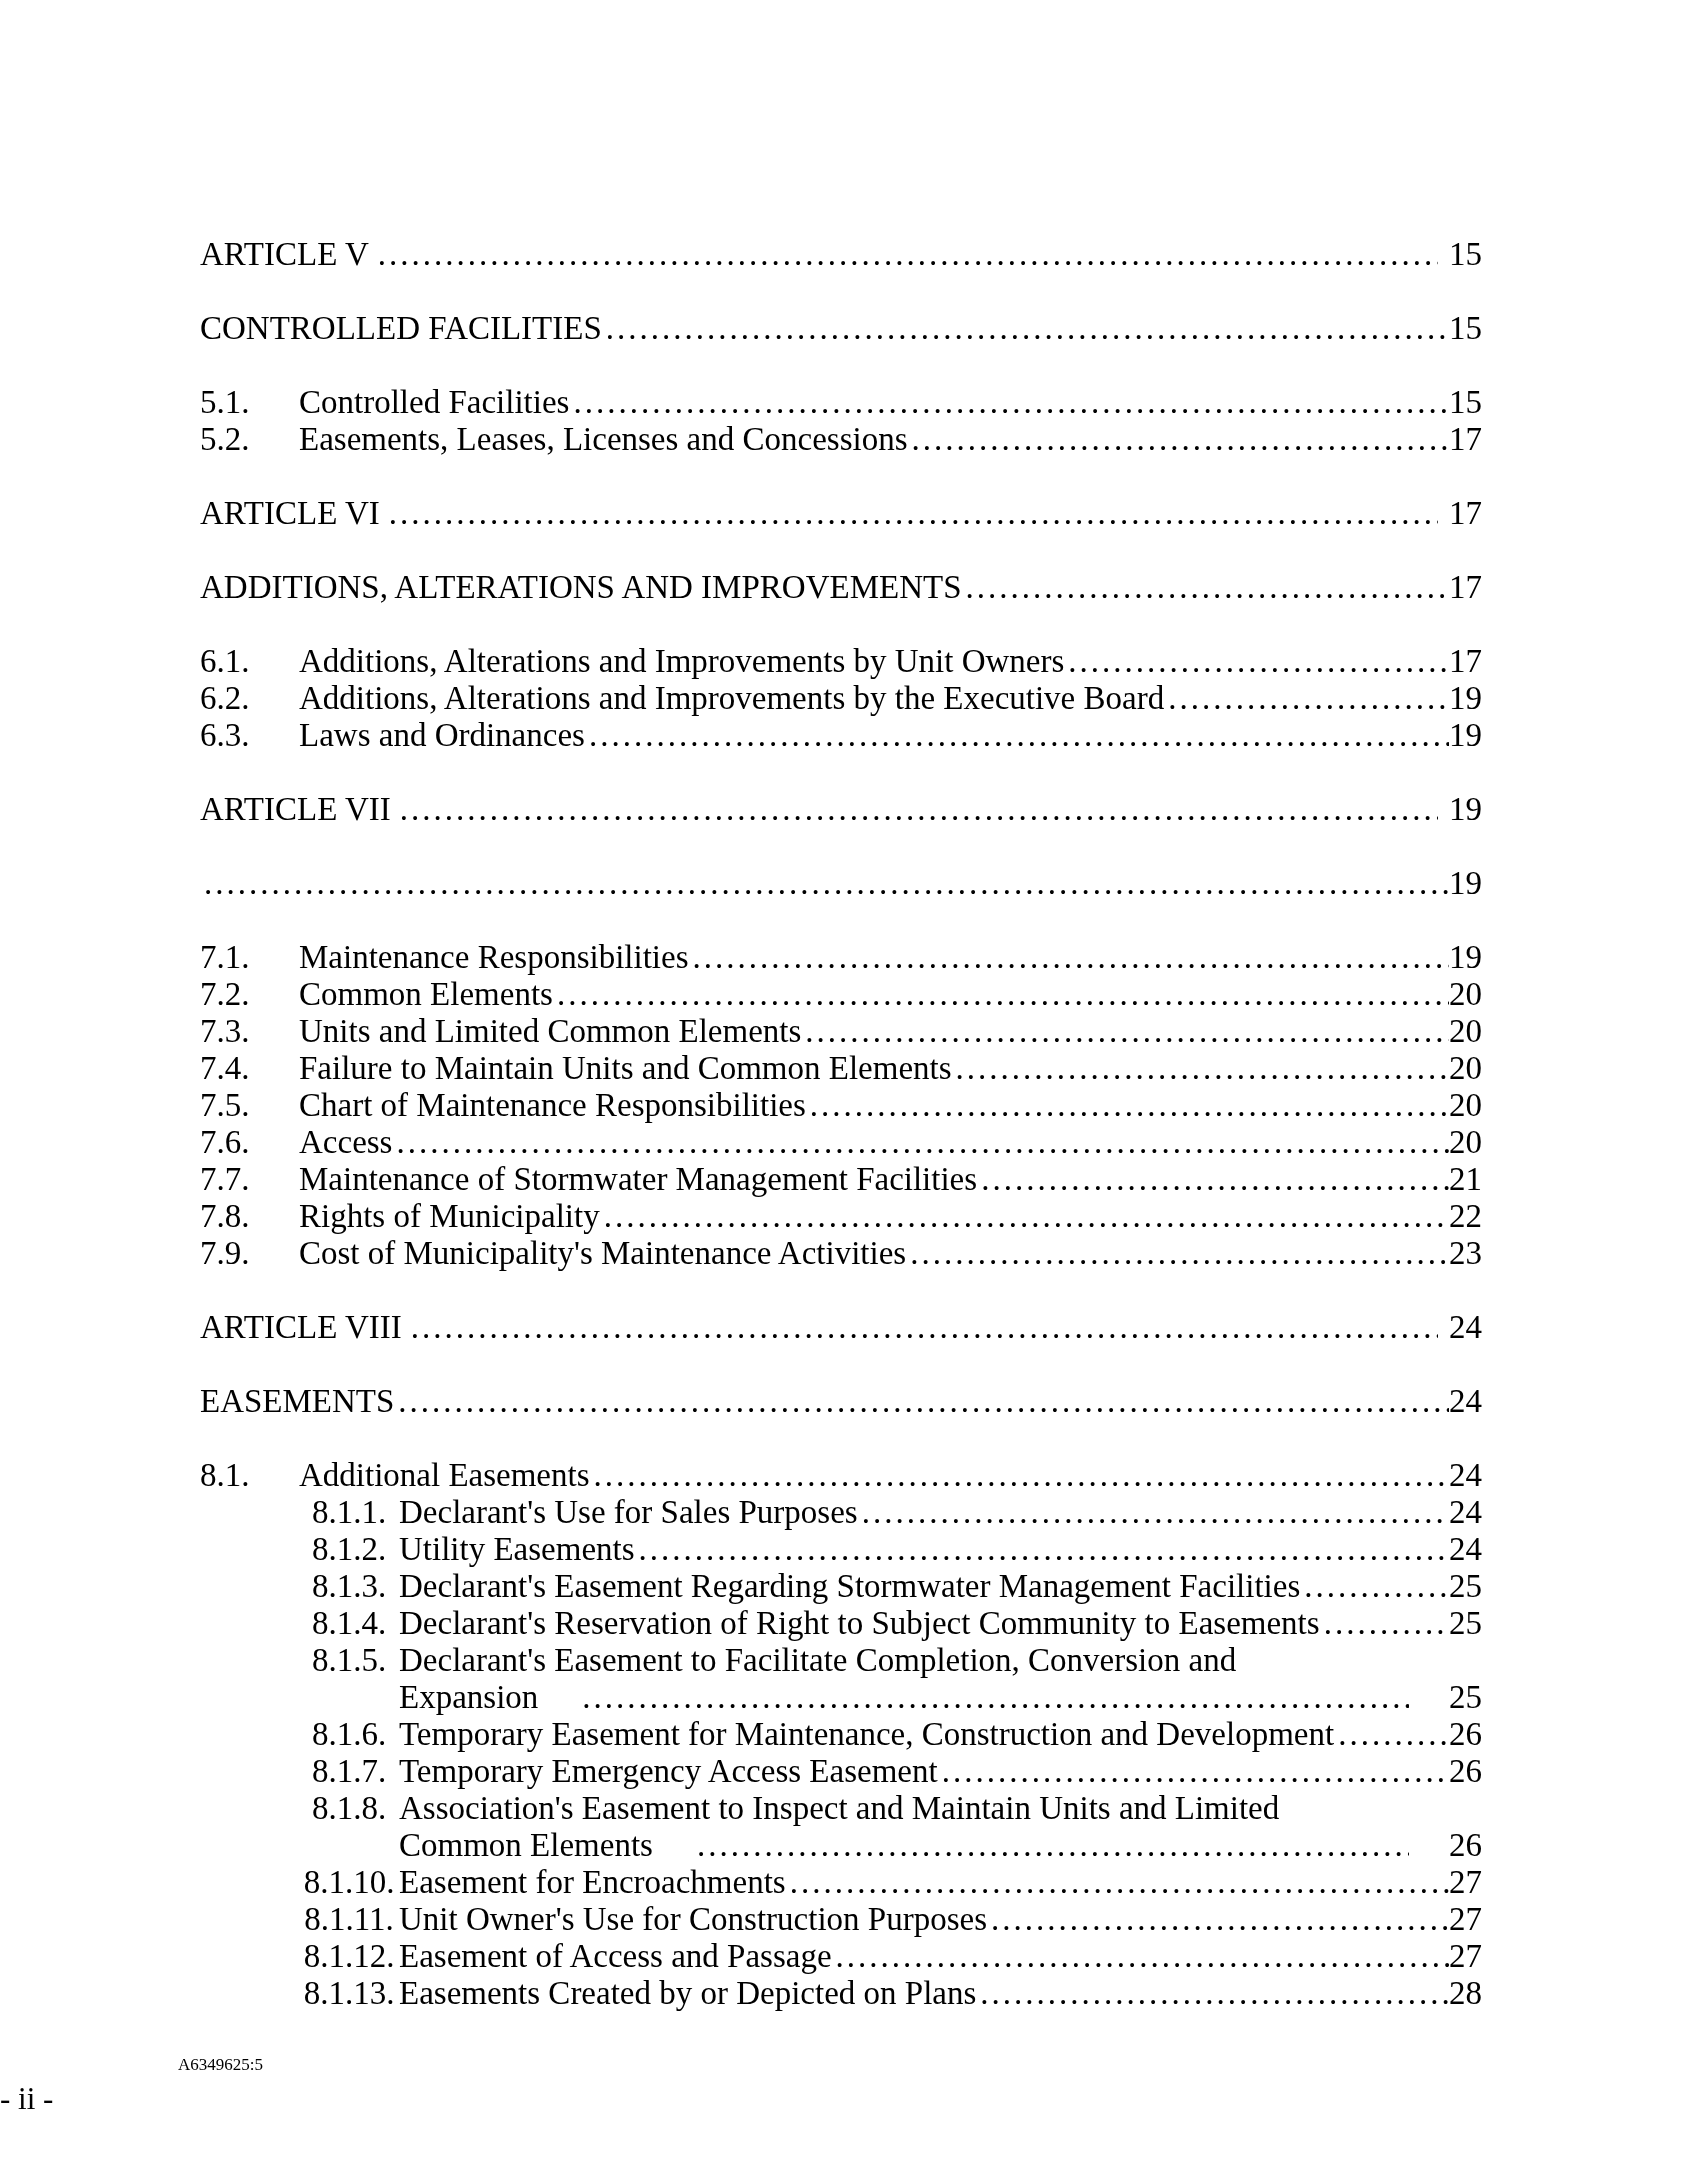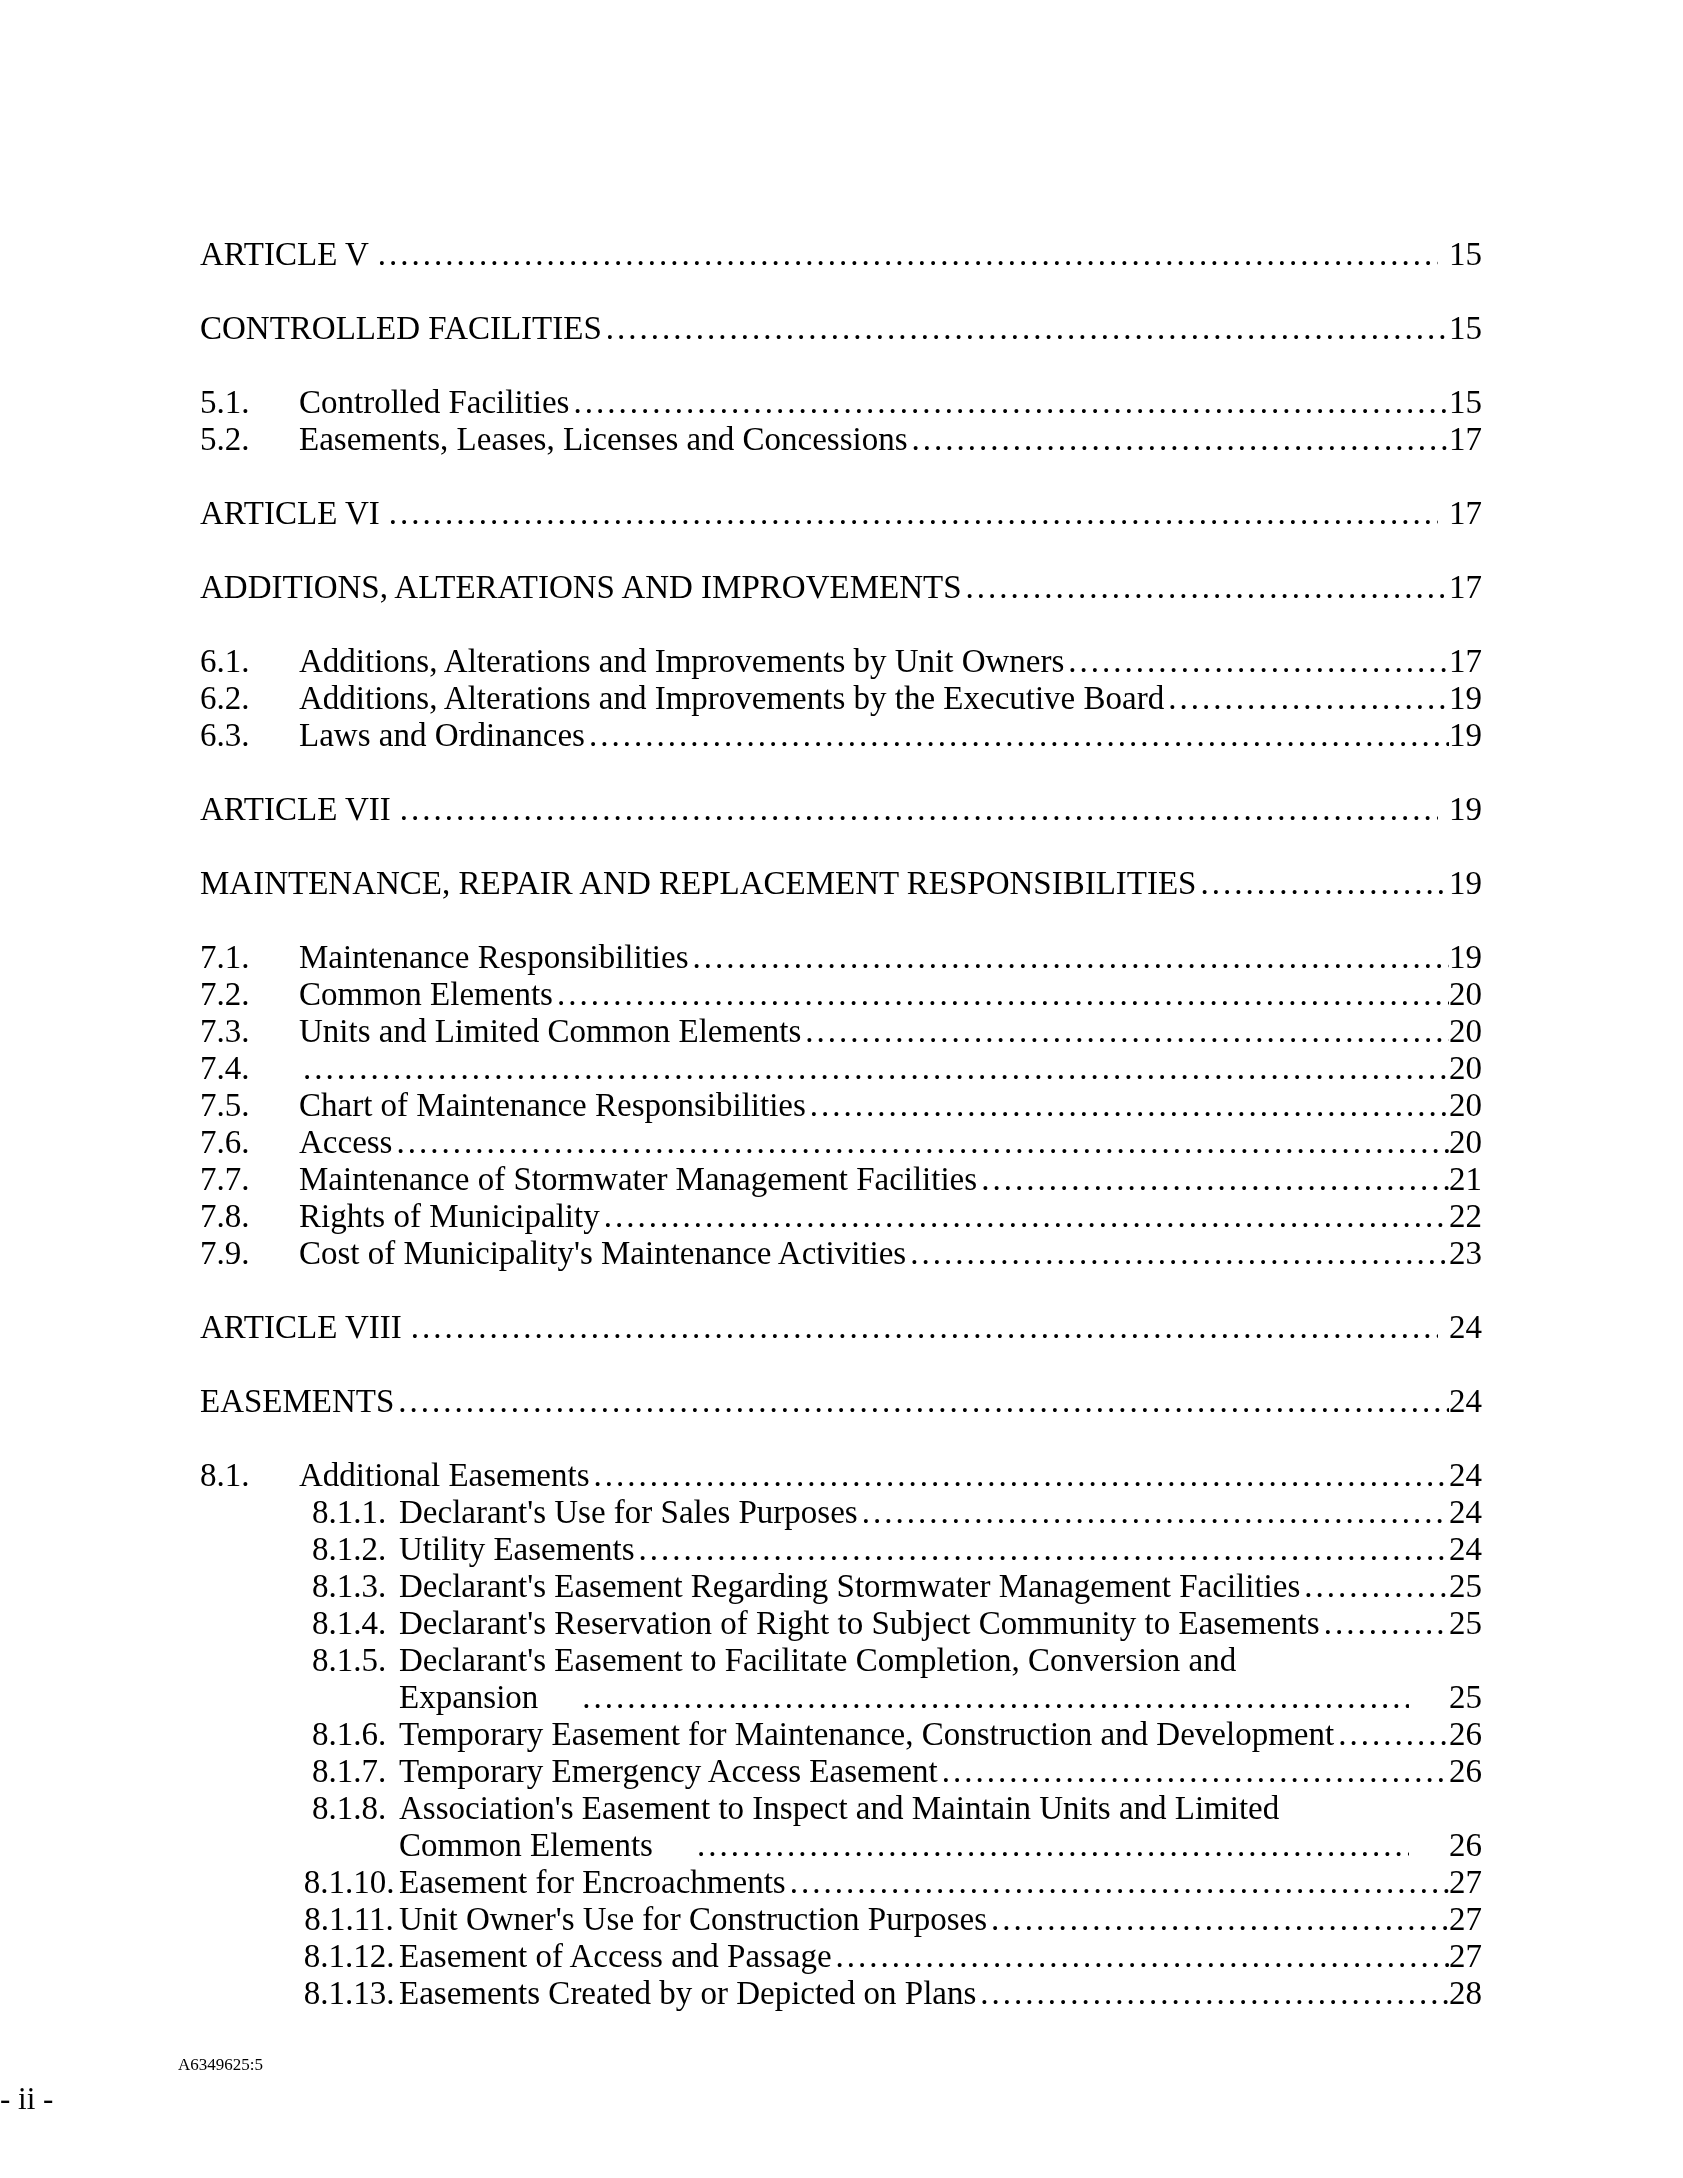"MAINTENANCE, REPAIR AND REPLACEMENT" span.title { html: <span>MAINTENANCE, REPAIR AND REPLACEMENT RESPONSIBILITIES</span> -> none }
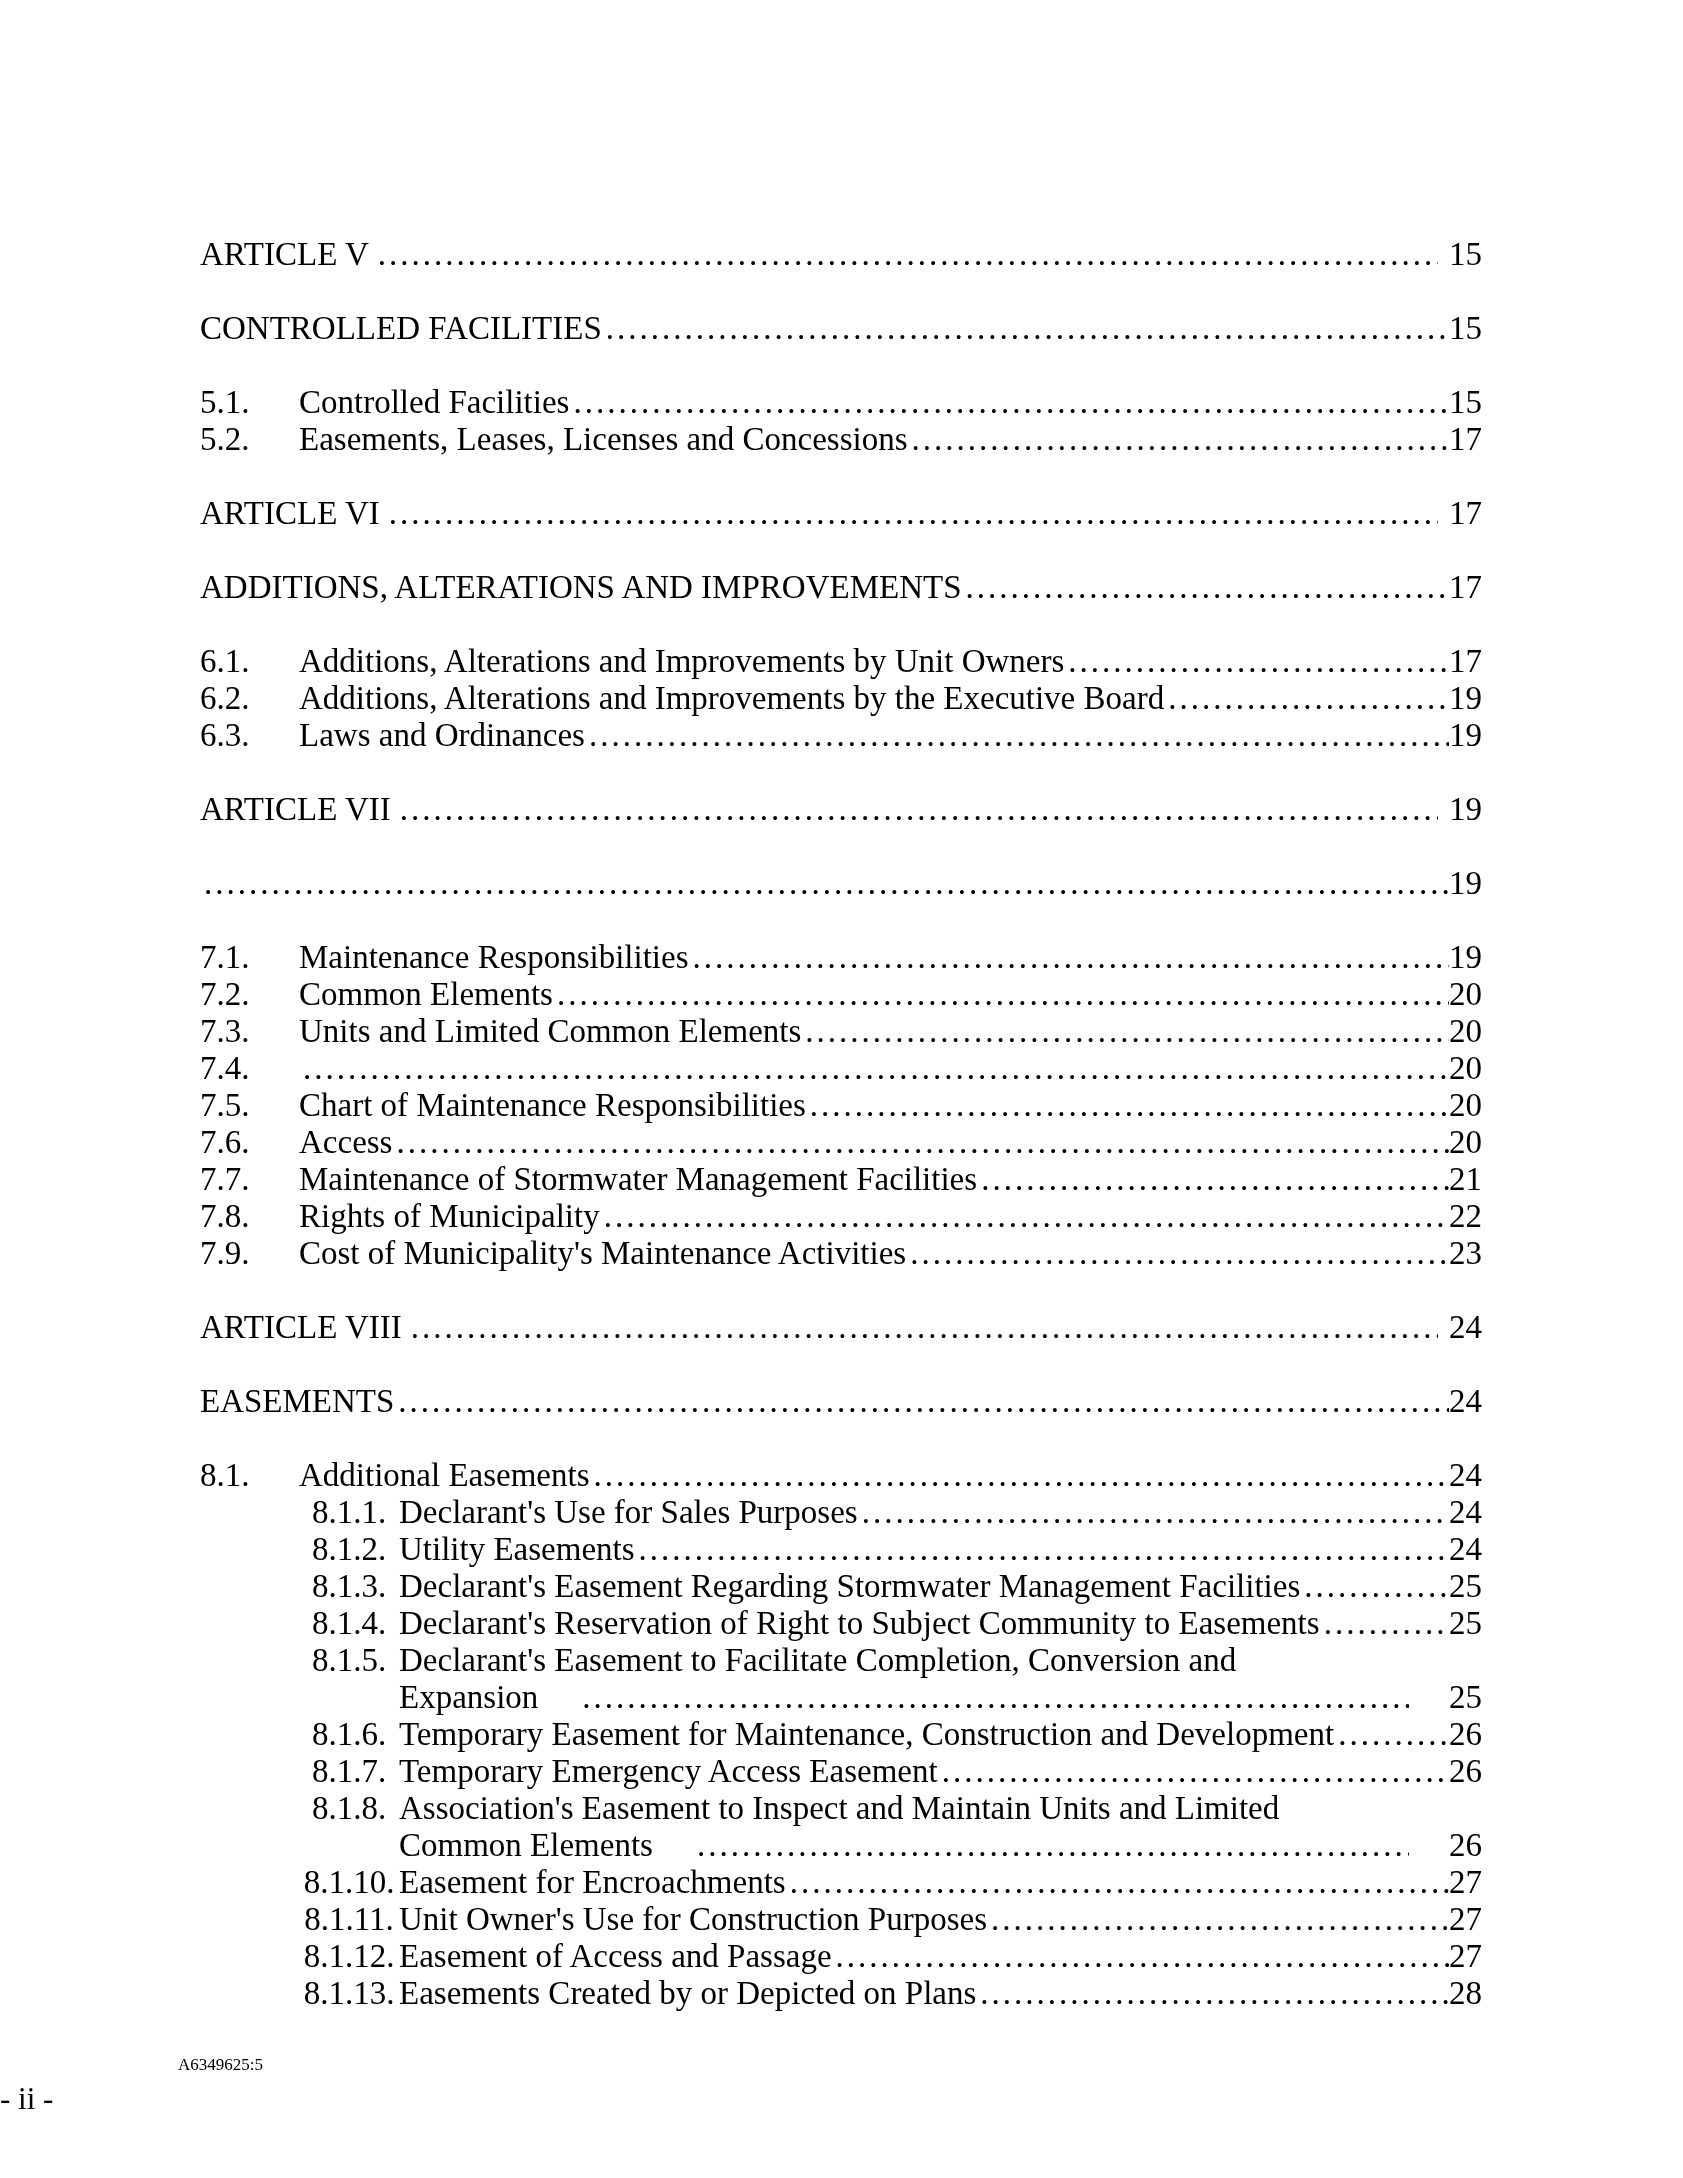"Failure to Maintain Units and" span.title { html: none -> <span>Failure to Maintain Units and Common Elements</span> }
